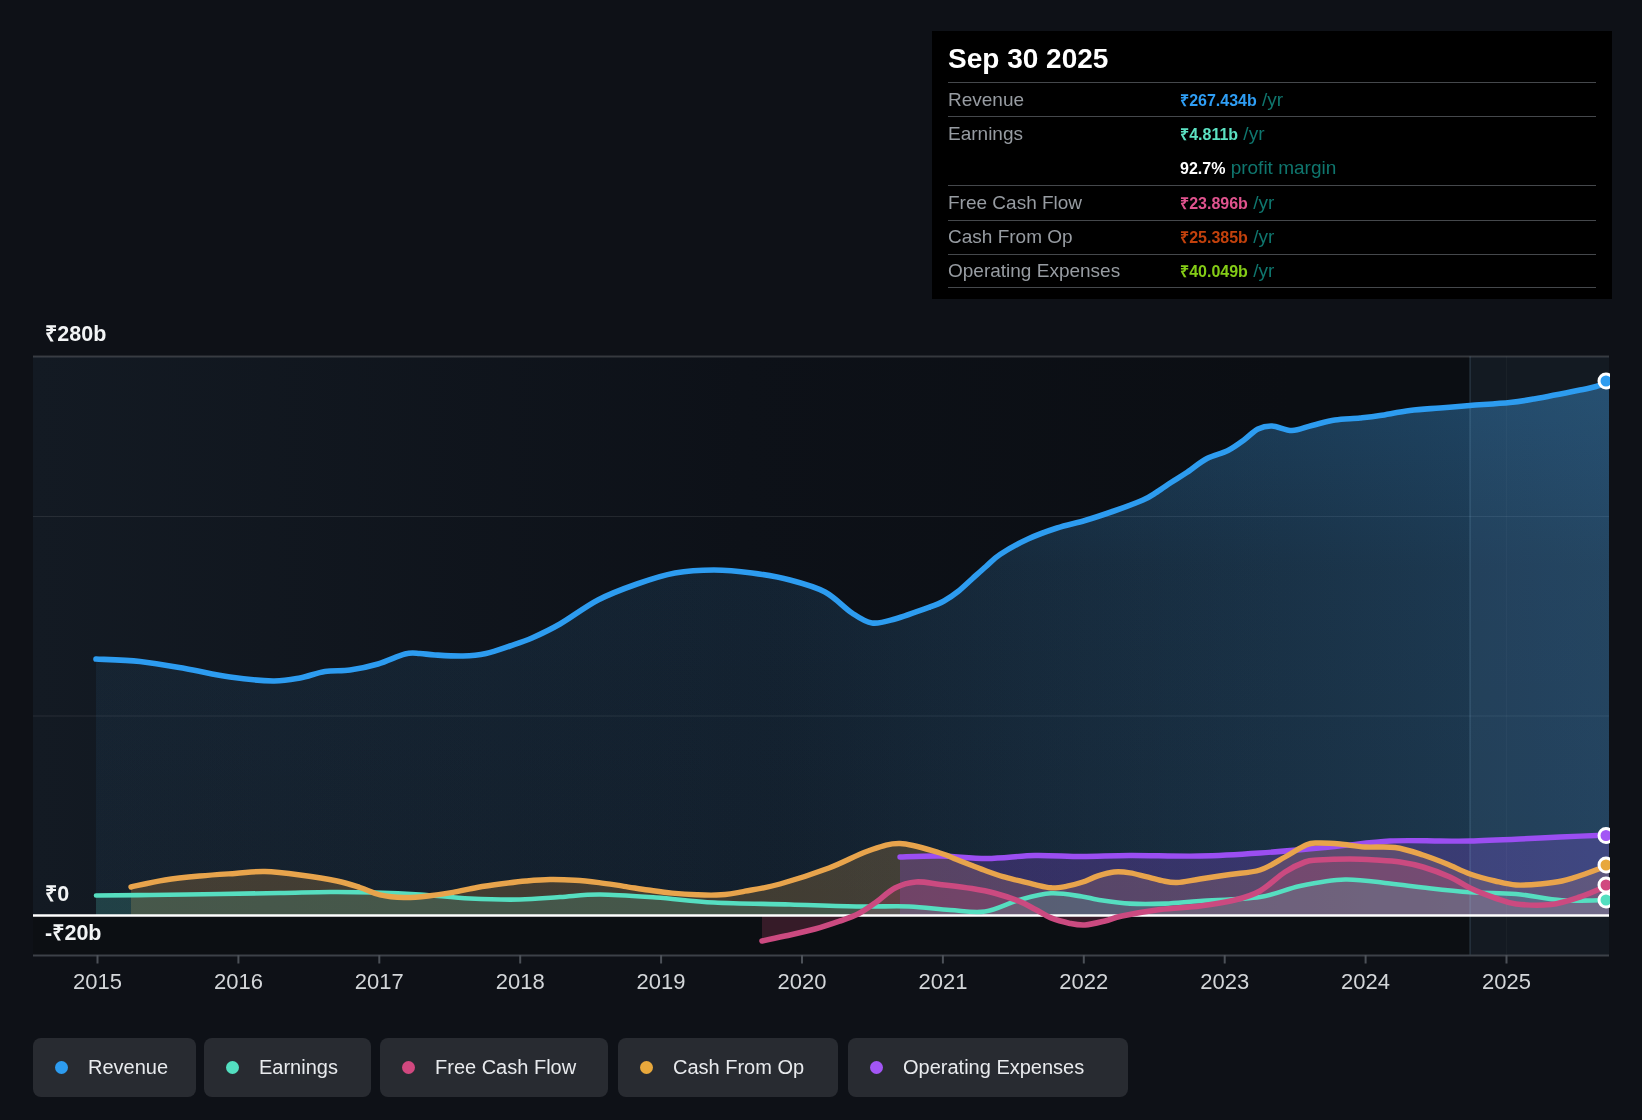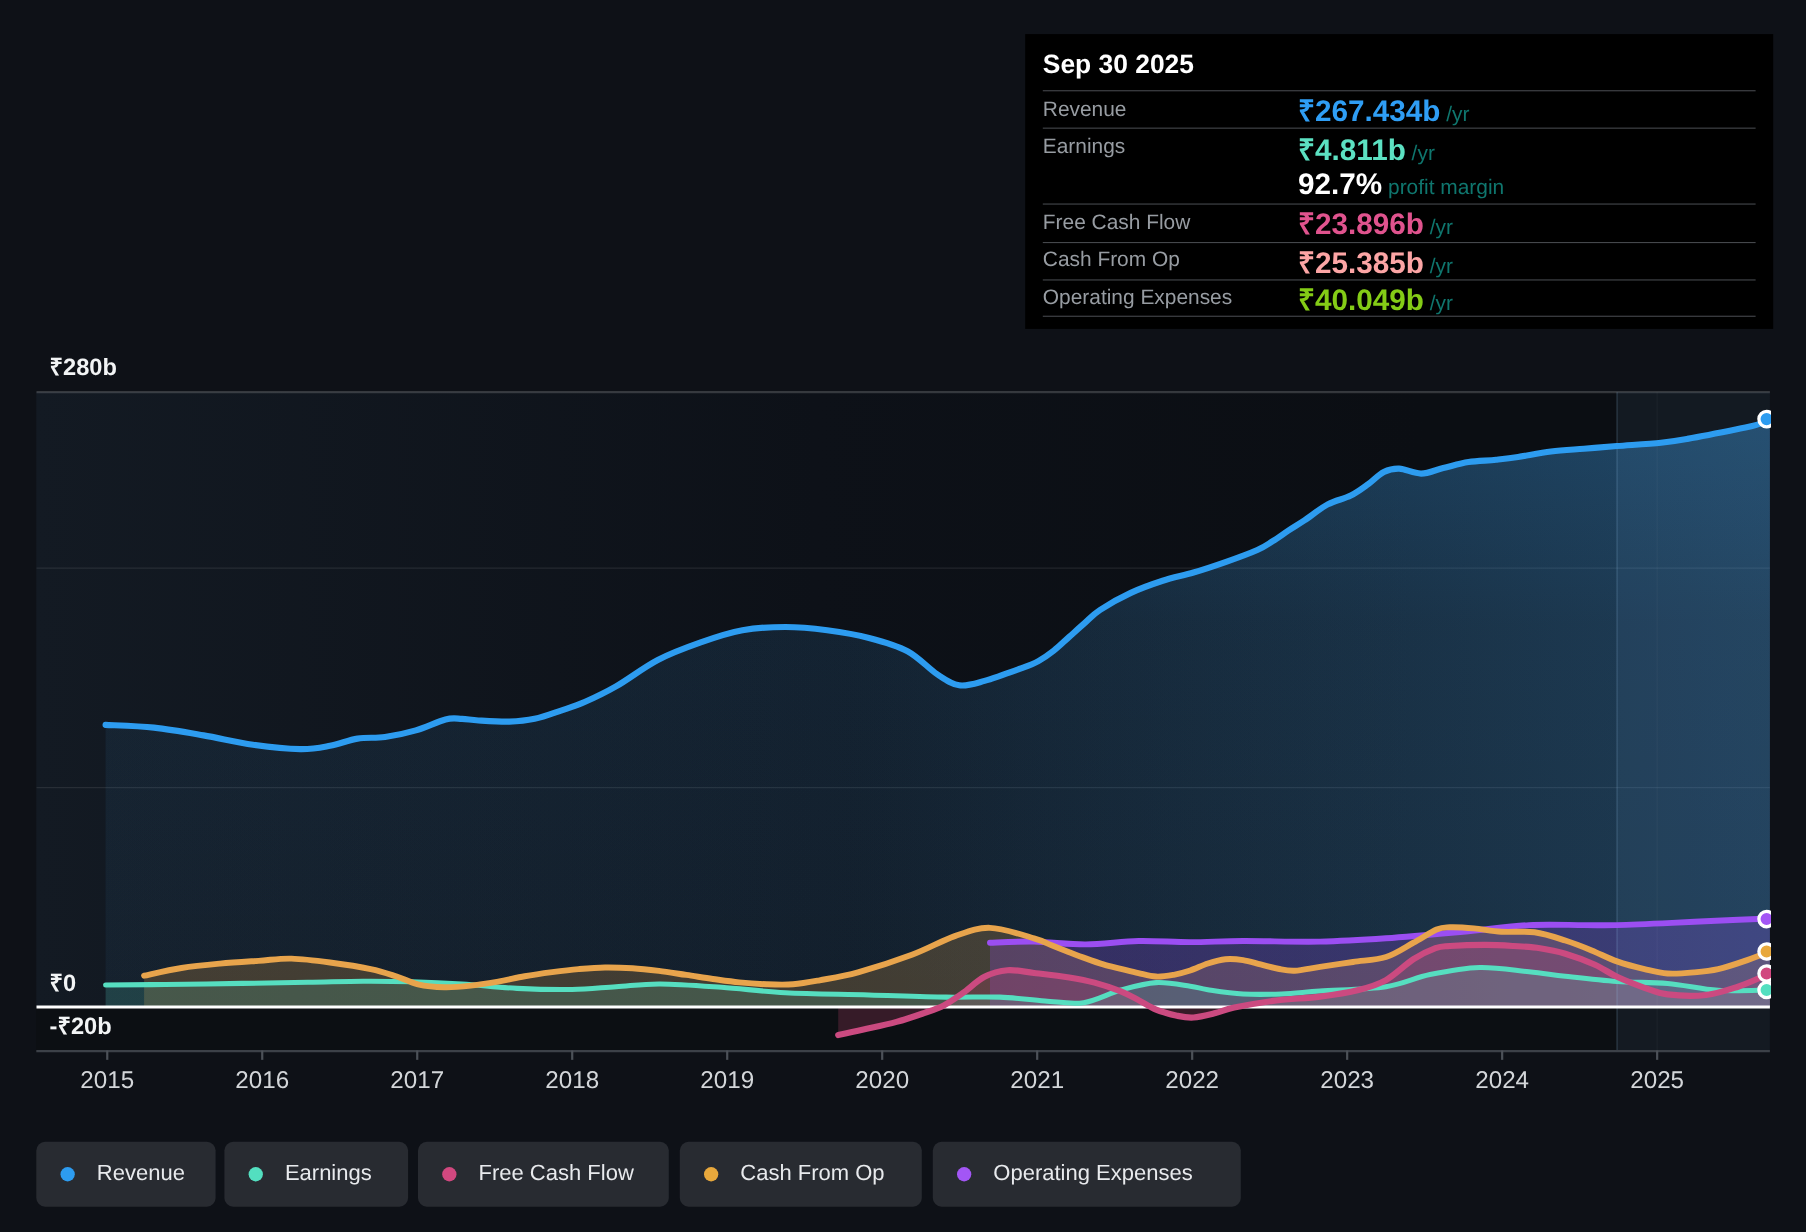"Sep 30 2025" .ttitle { font-size: 24px -> 28px }
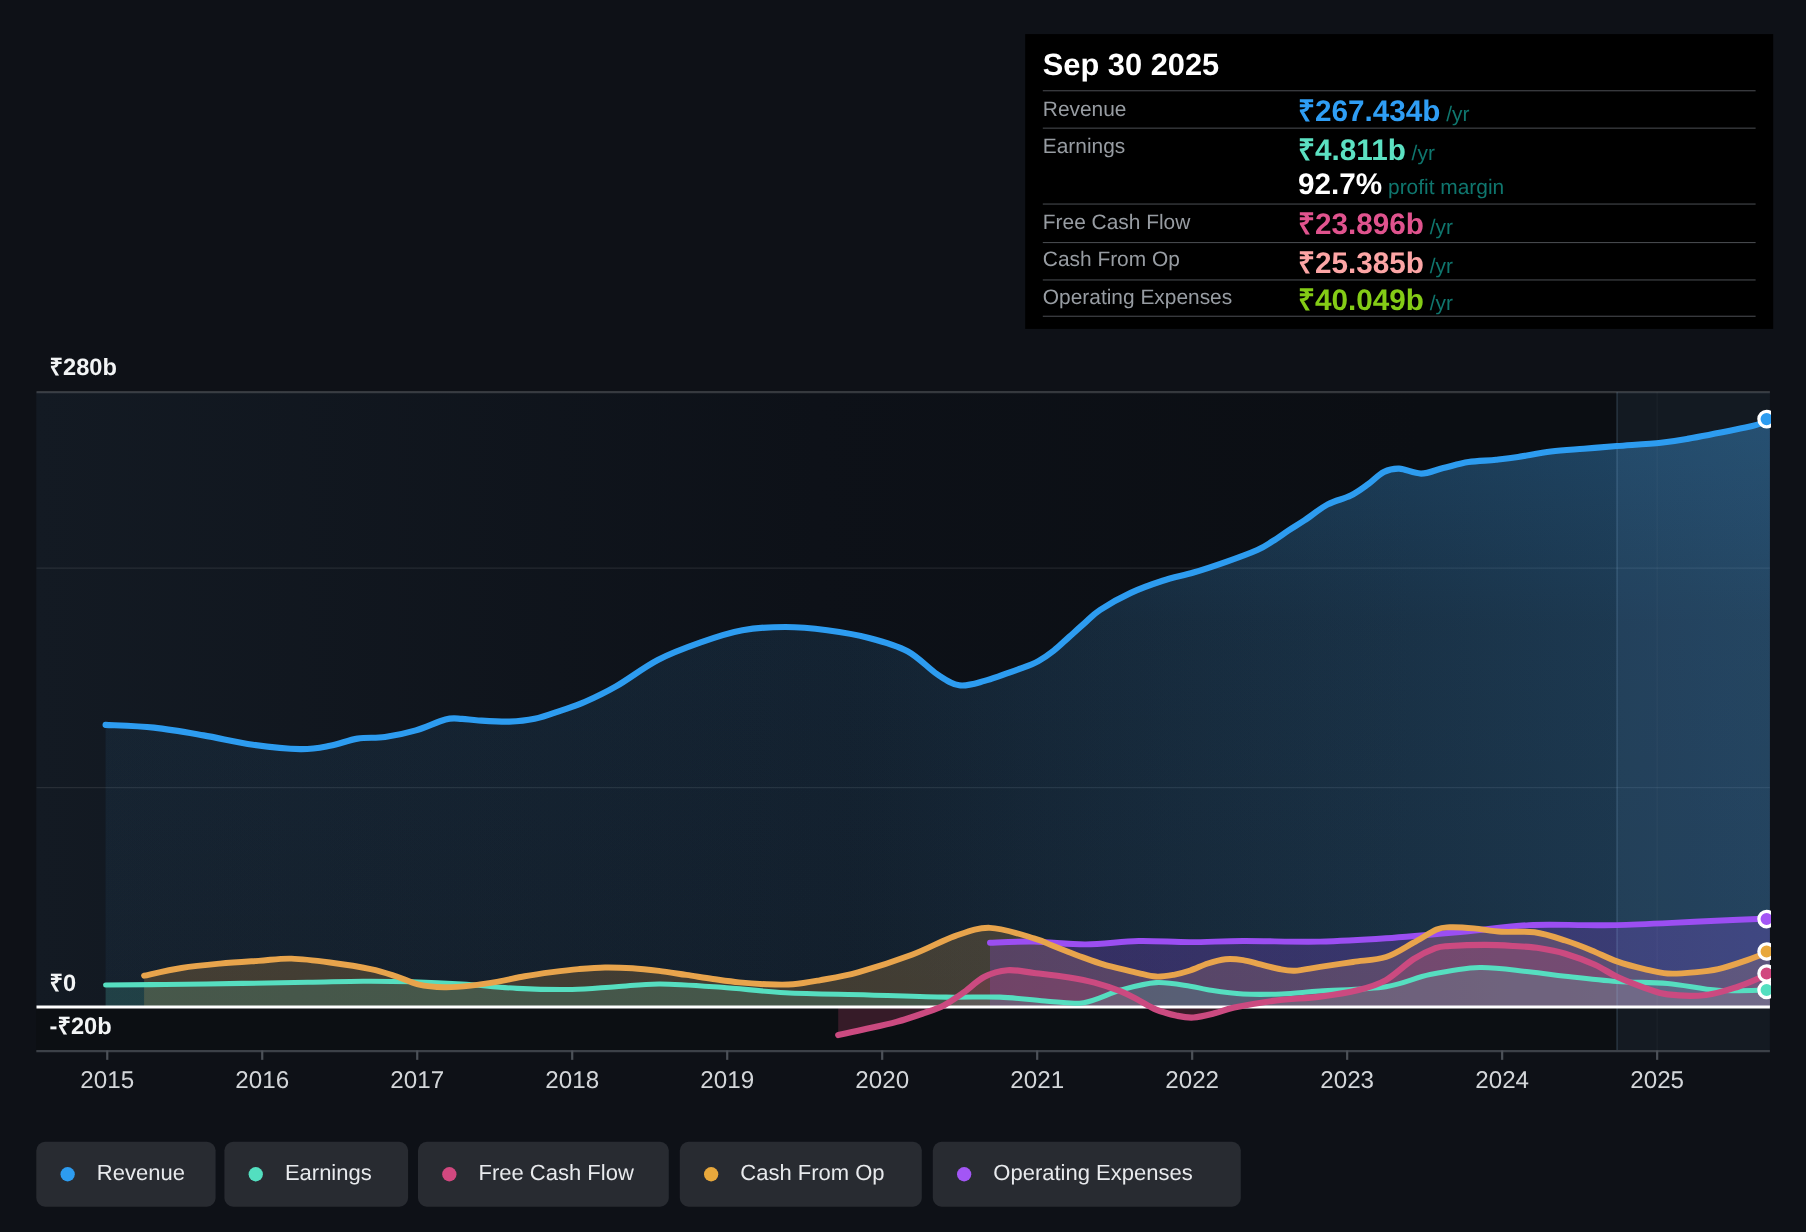"₹267.434b" .tval b { font-size: 27px -> 16px }
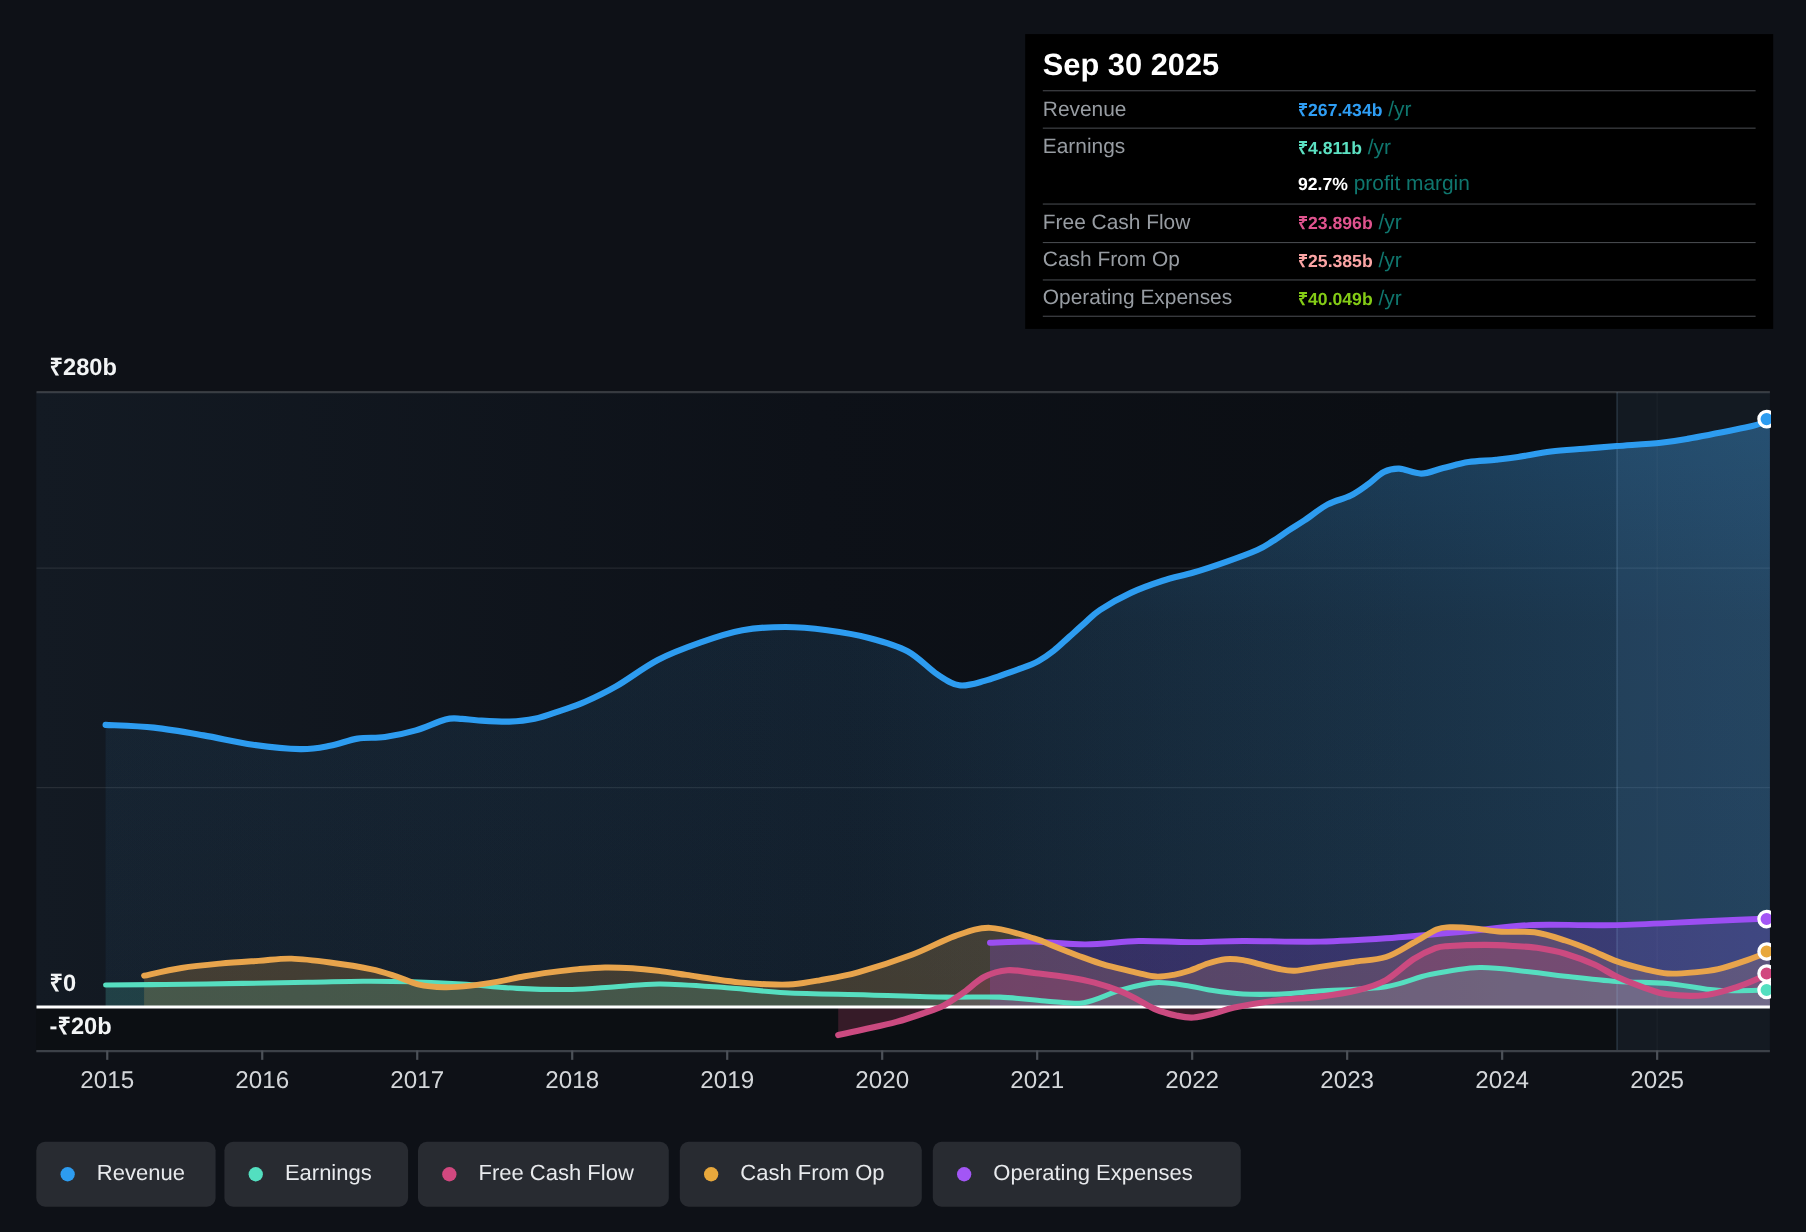"₹25.385b" b { color: #fca5a5 -> #c2410c }
